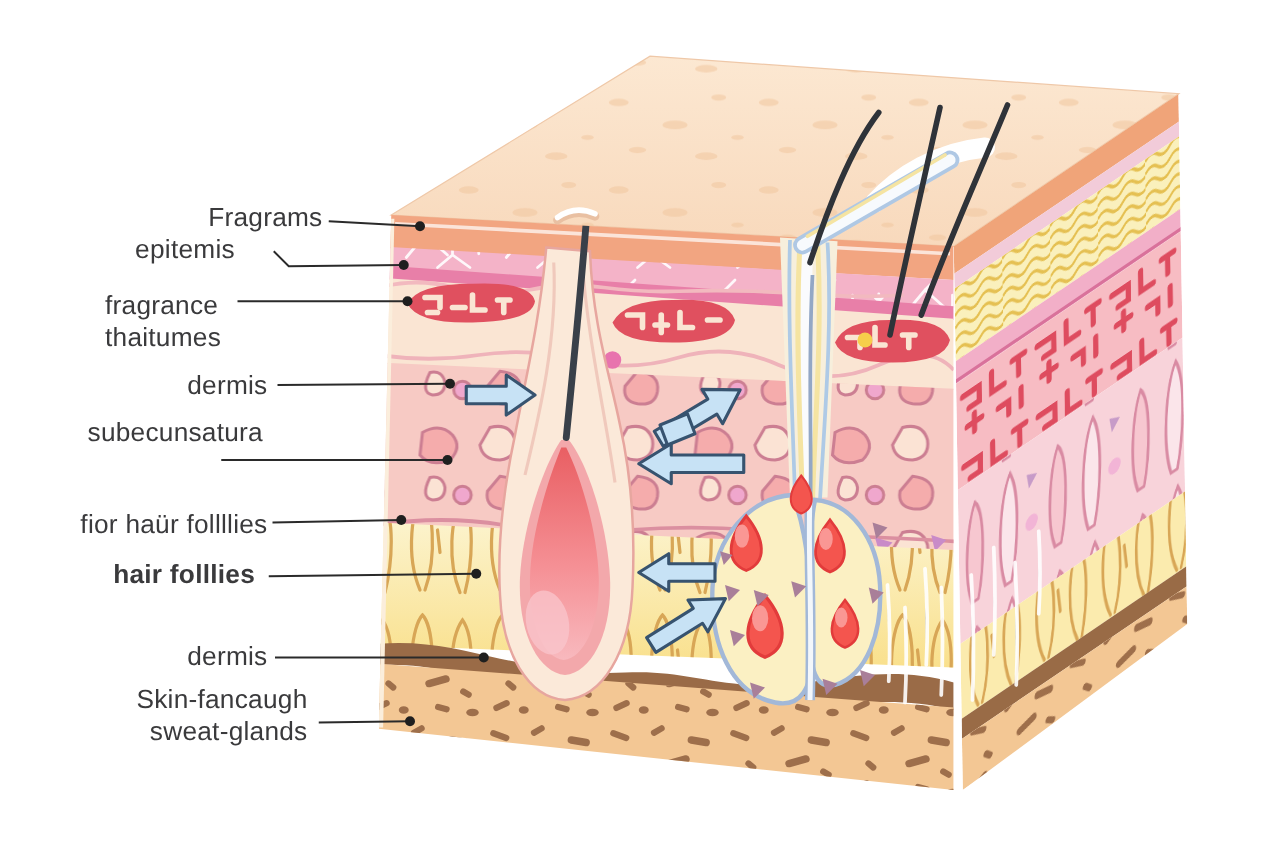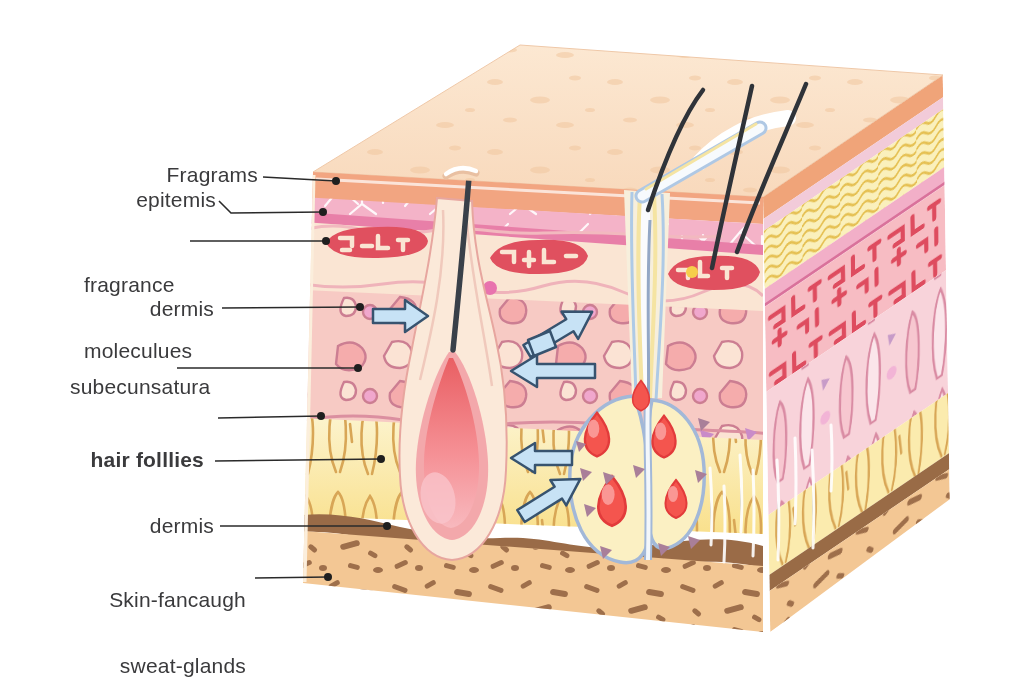"epitemis" #lbl-epitemis { text-align: none -> center }
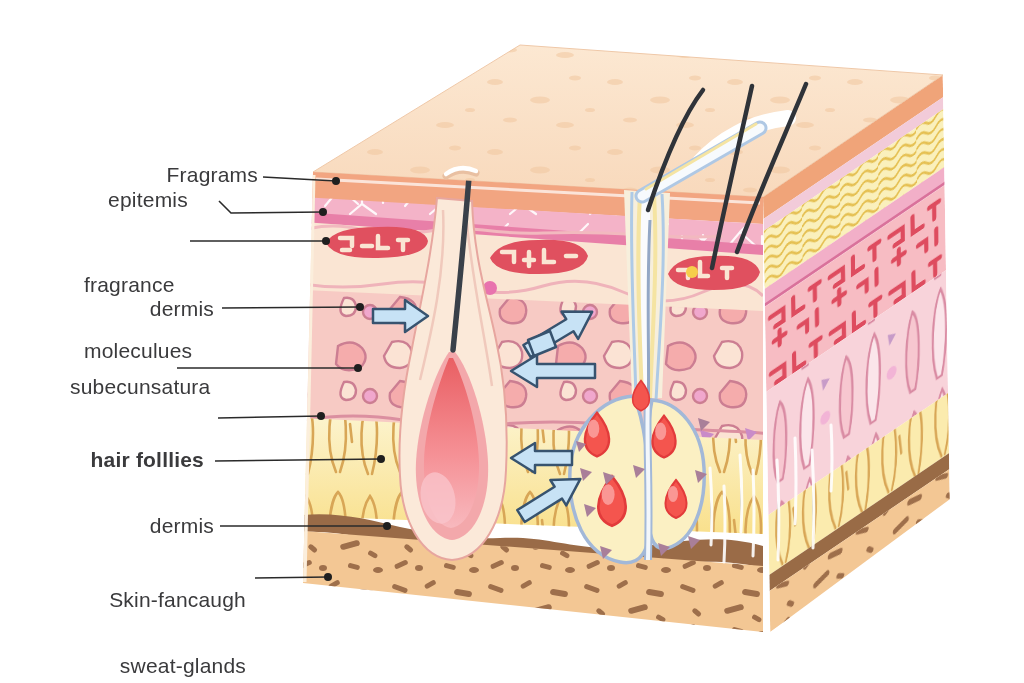"fragrance" .lbl .ln { margin-top: 40px -> none }
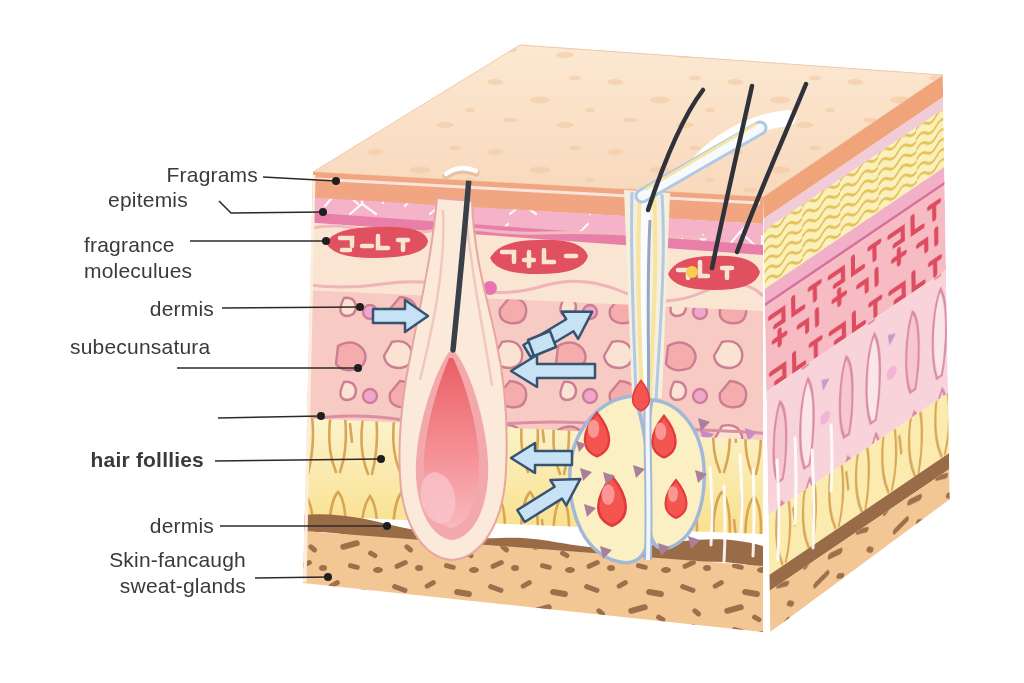"moleculues" span.ln { text: moleculues -> thaitumes }
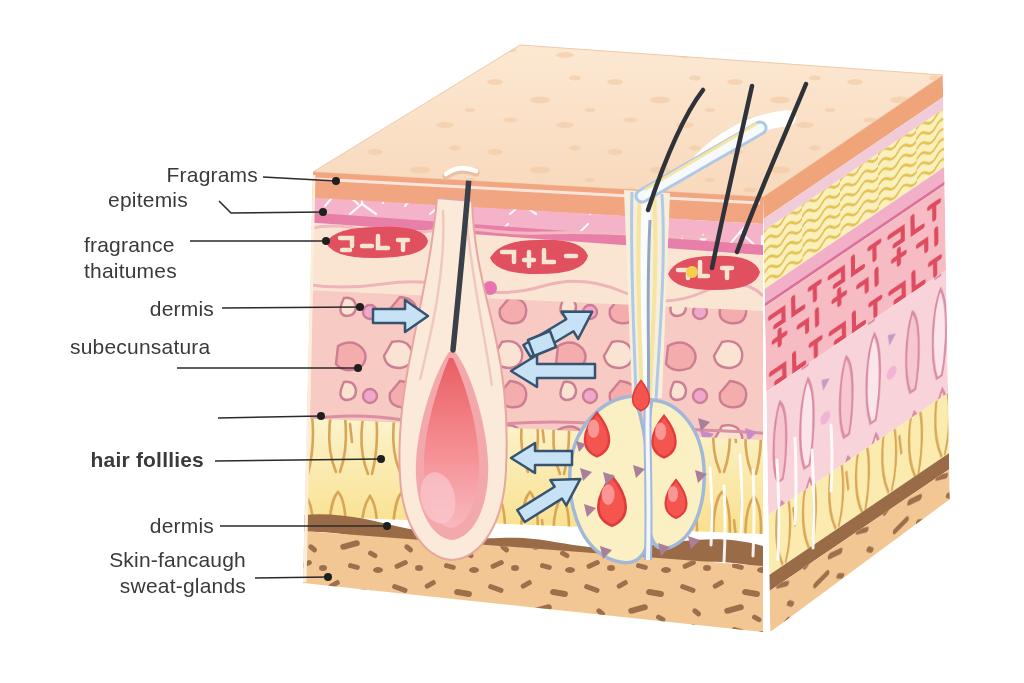"fior haür follllies" div.lbl { html: none -> <div>fior haür follllies</div> }
